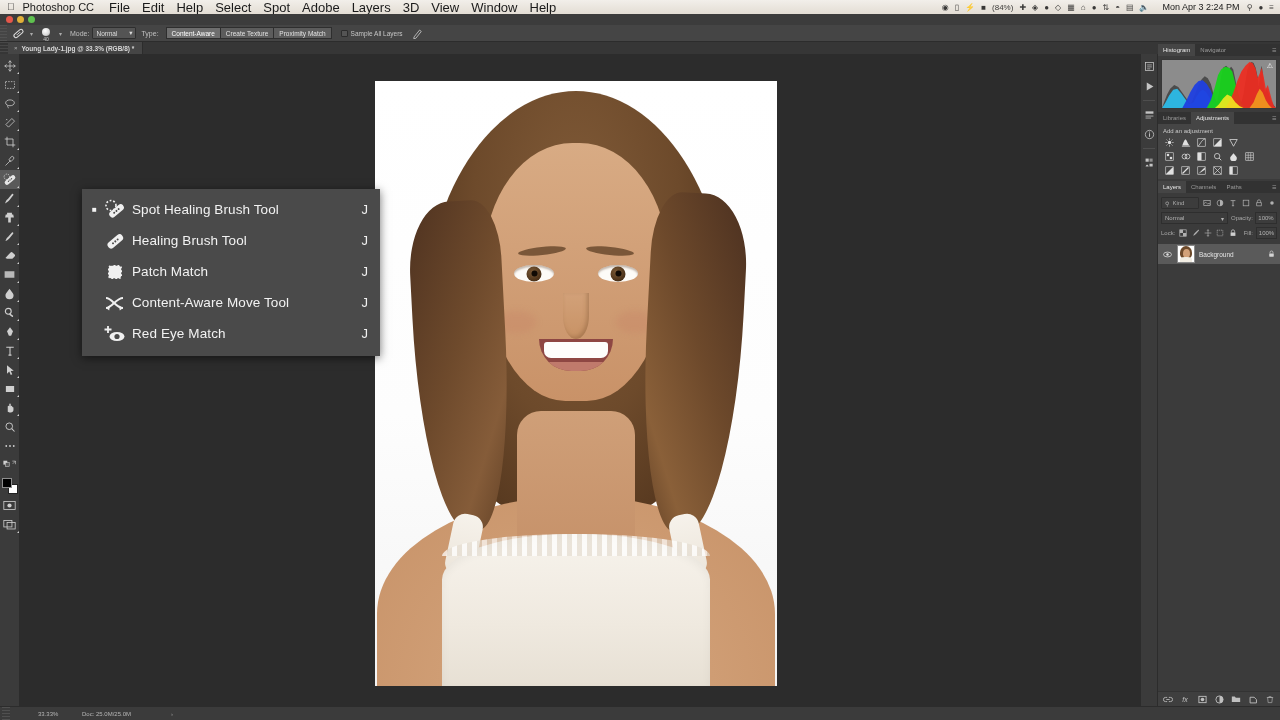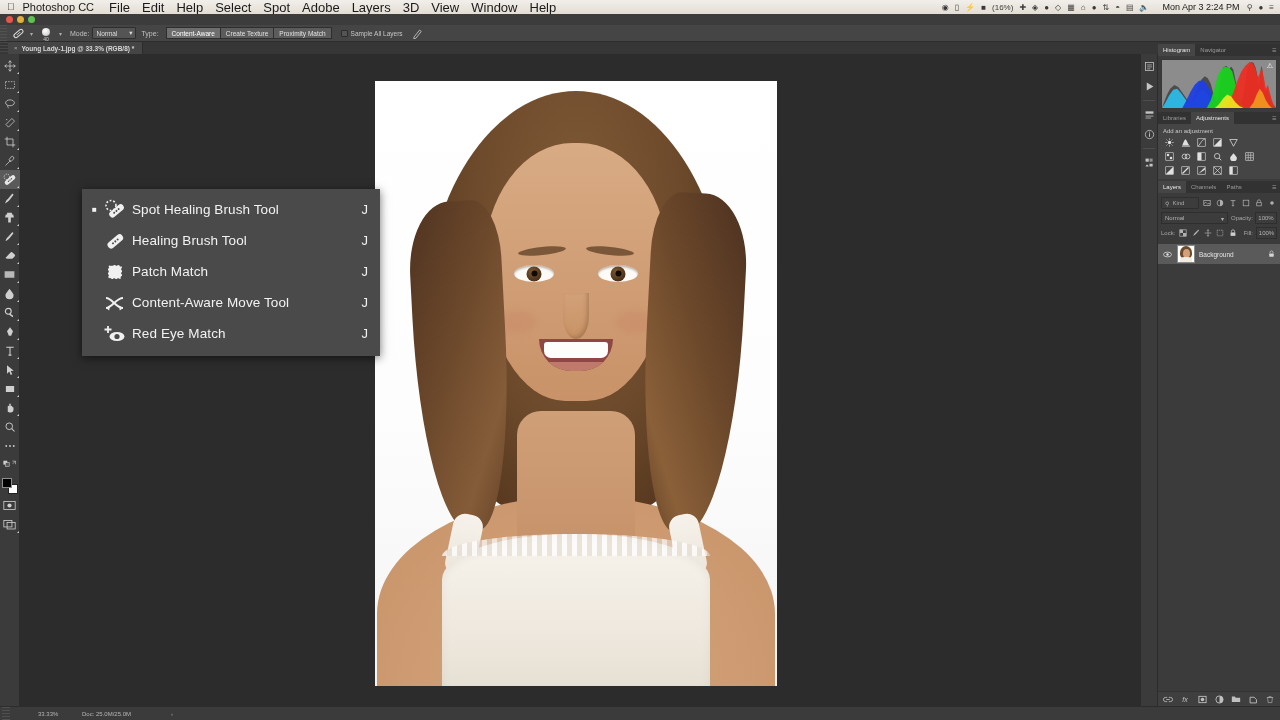"(16%)" span.ic { text: 16% -> 84% }
